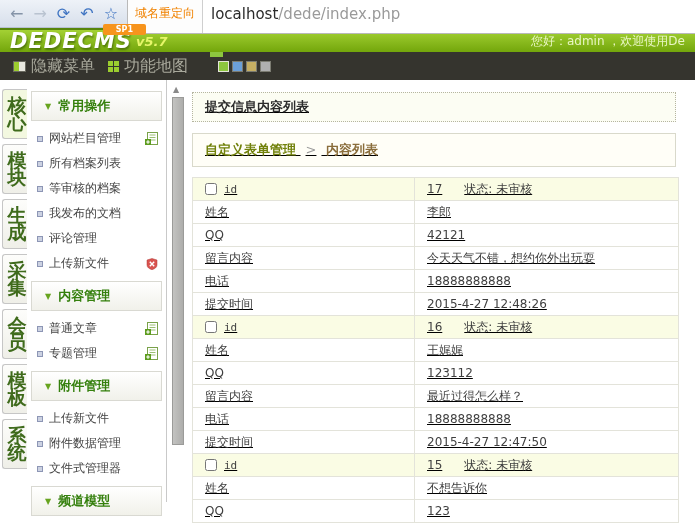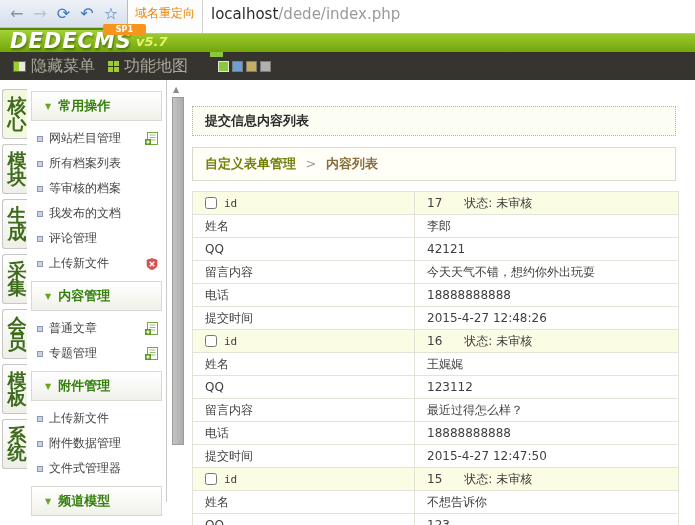"您好：admin ，欢迎使用De" span.welcome { html: none -> <span>您好：admin ，欢迎使用De</span> }
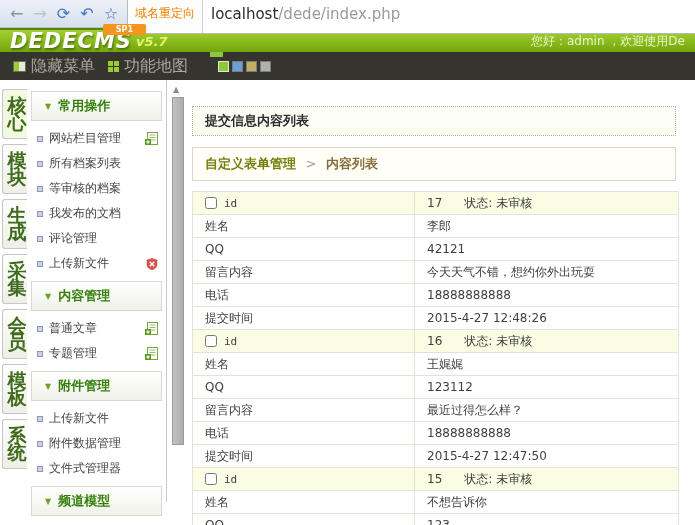"提交信息内容列表" .content { padding: 26px 0 0 2px -> 12px 0 0 2px; text-decoration: none -> underline }
